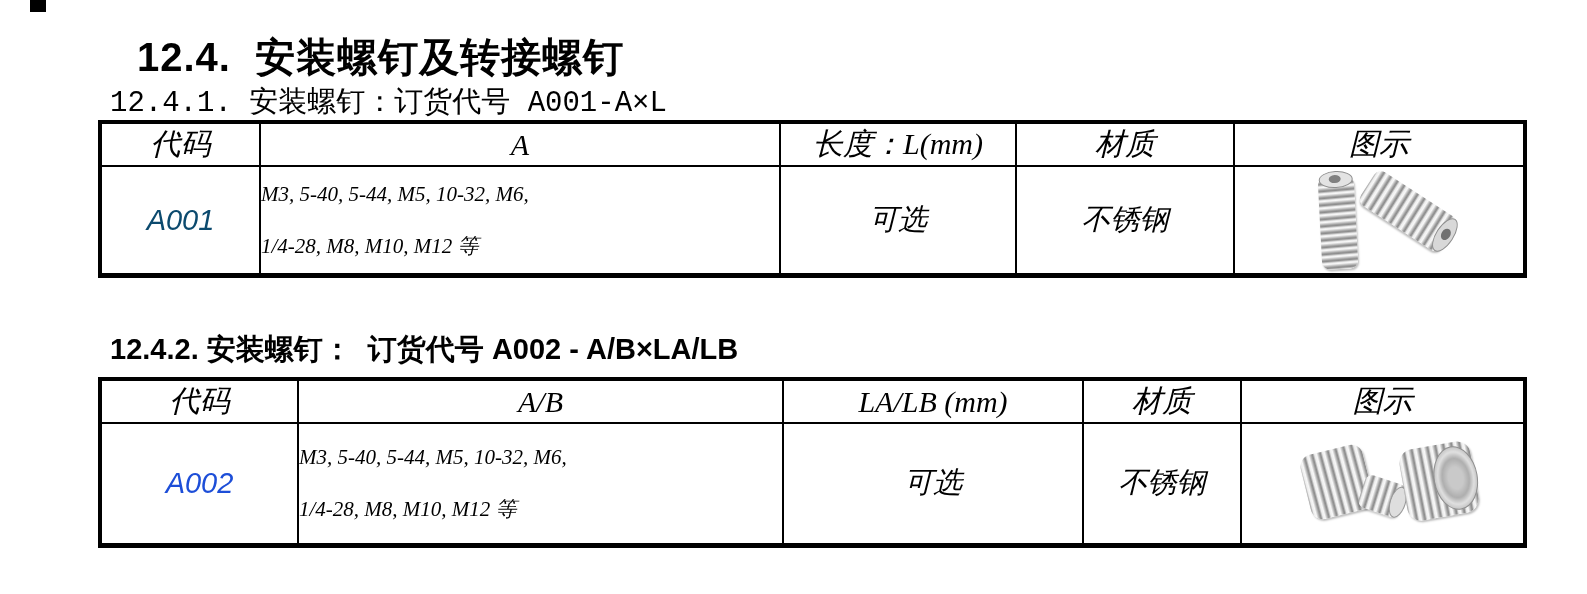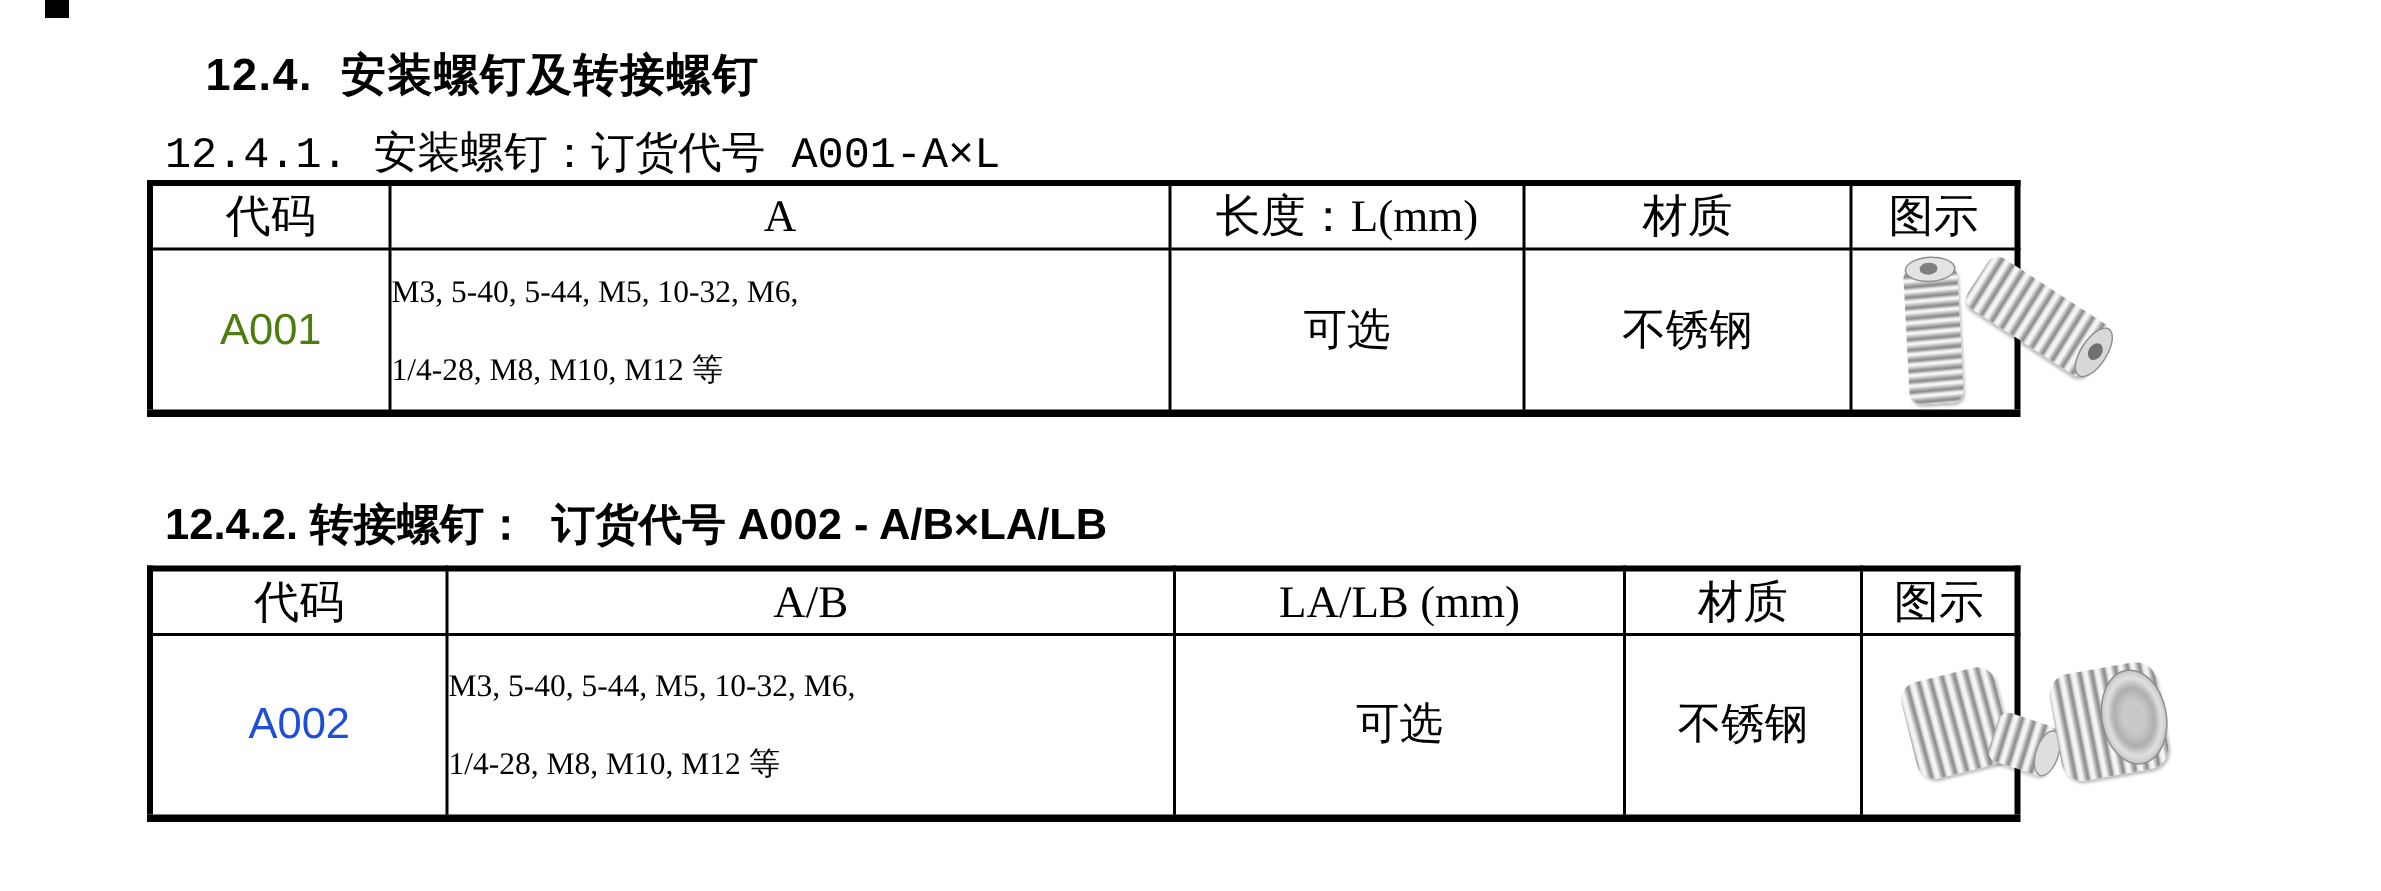"12.4. 安装螺钉及转接螺钉" .h-main { font-size: 30px -> 40px }
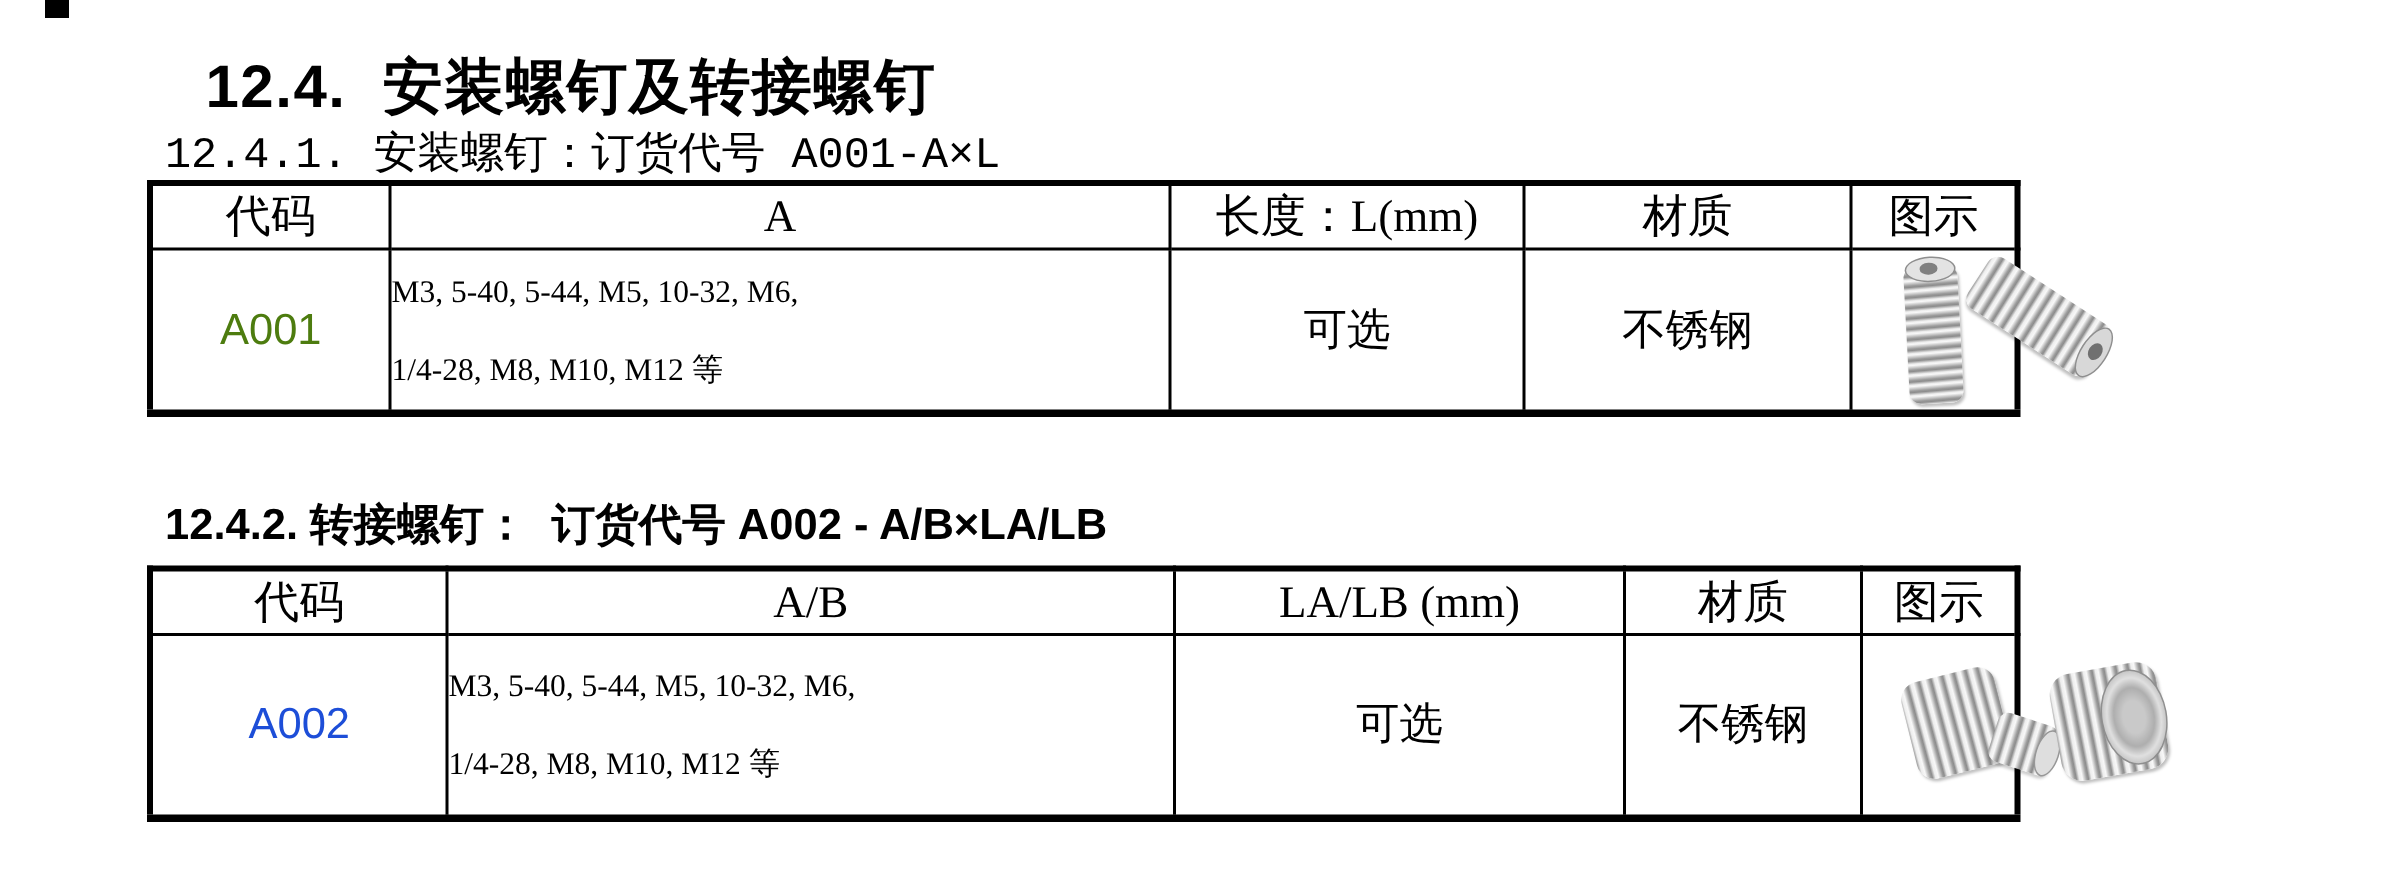"代码" table.doc-table { font-style: none -> italic; width: 1249px -> 1429px }
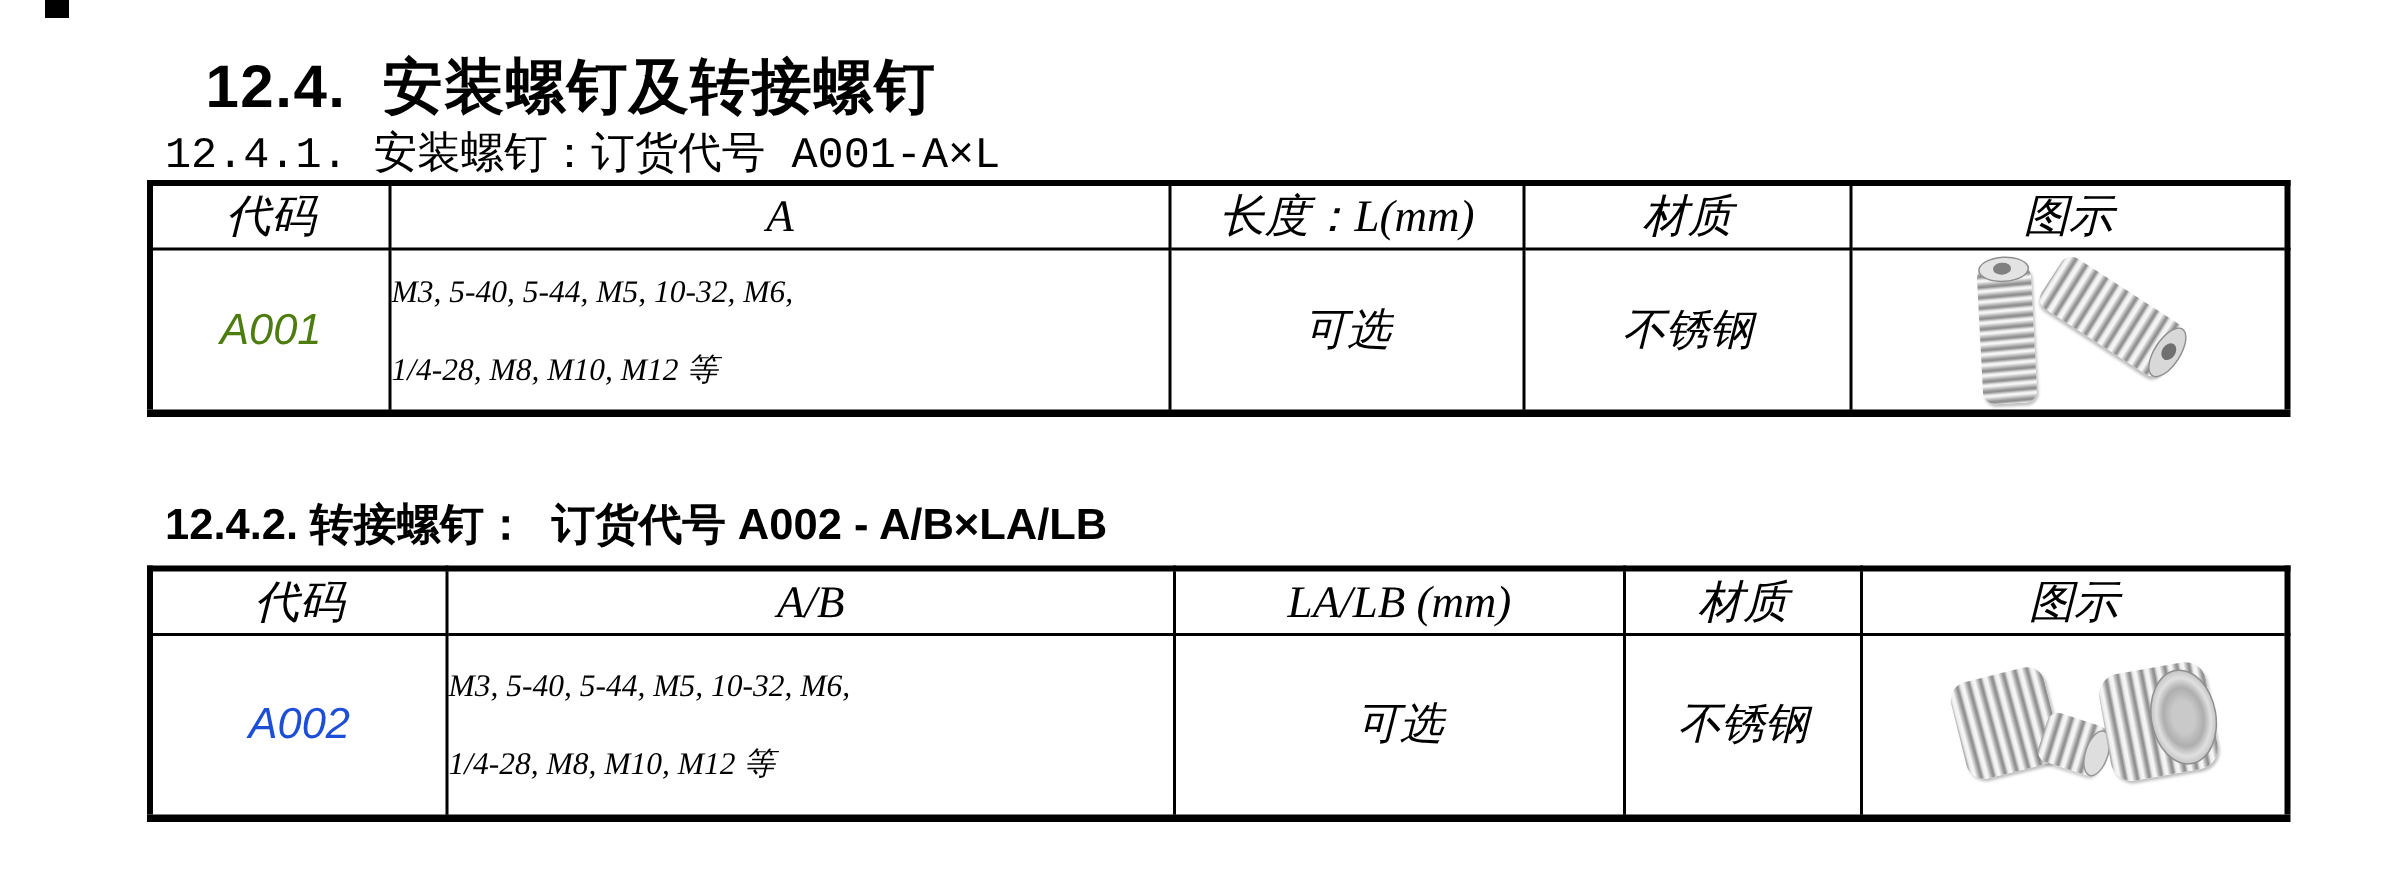"A001" td.code { color: #4d7c0f -> #0c4a6e }
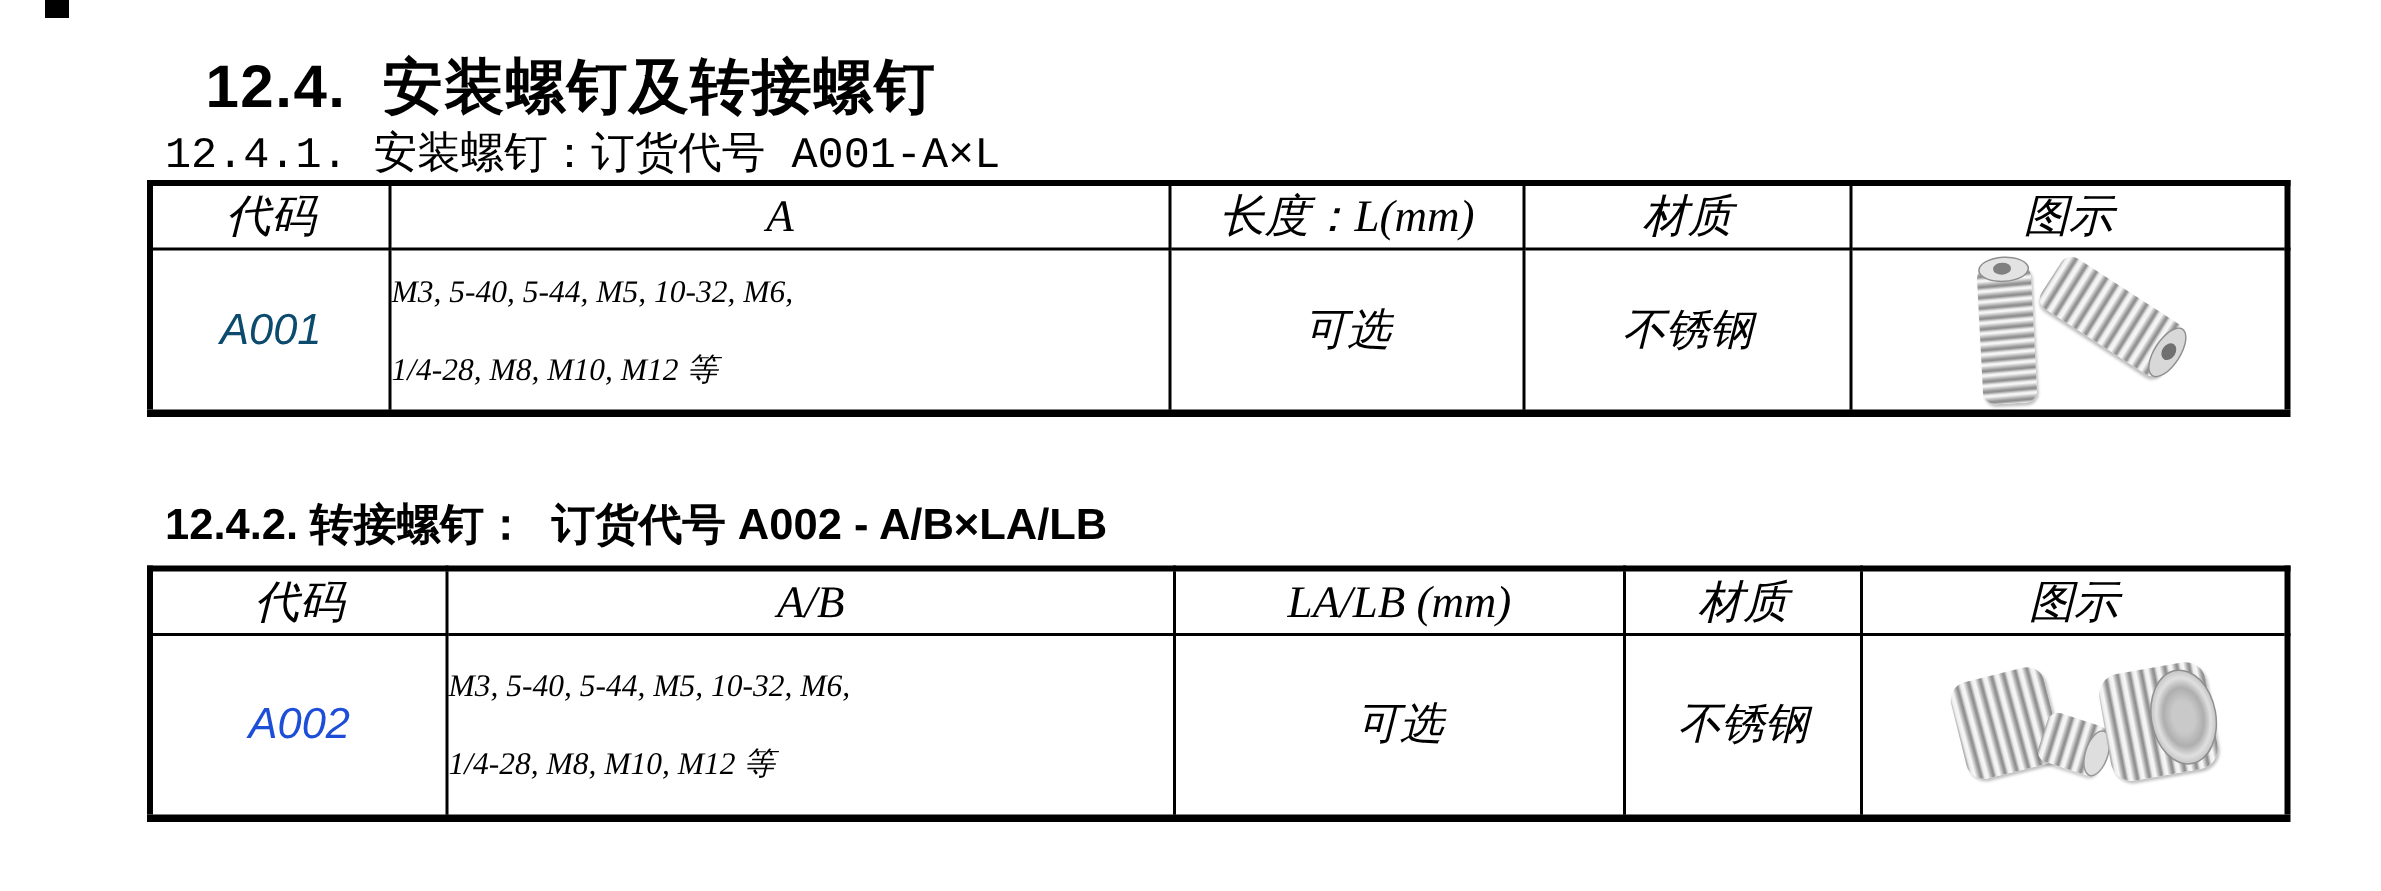"12.4.2. 转接螺钉： 订货代号 A002 -" div.h-sub2 { text: 转接 -> 安装 }
